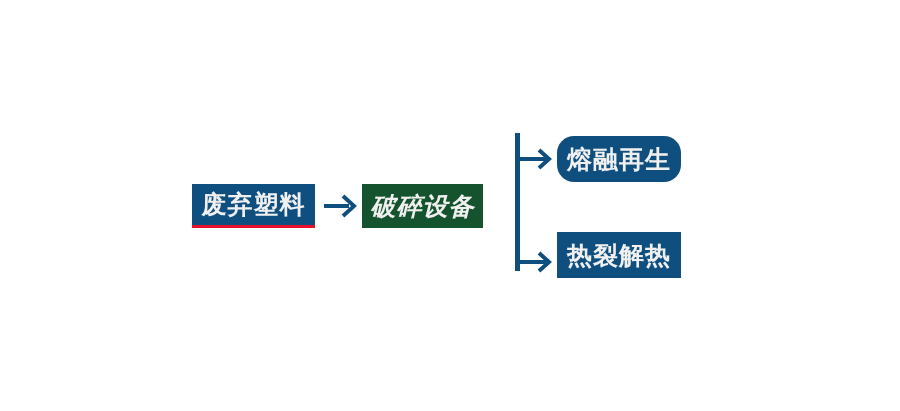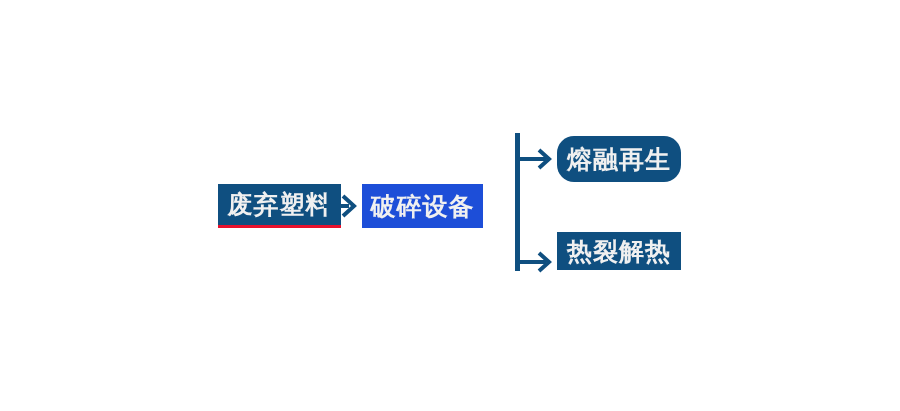"废弃塑料" .node.underline-red { margin-left: 26px -> none }
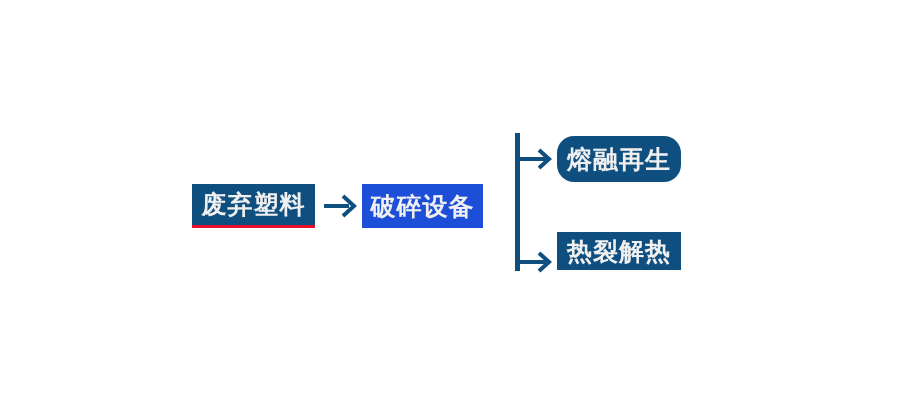"破碎设备" .node.red { background: #1d4ed8 -> #14532d; font-style: none -> italic }
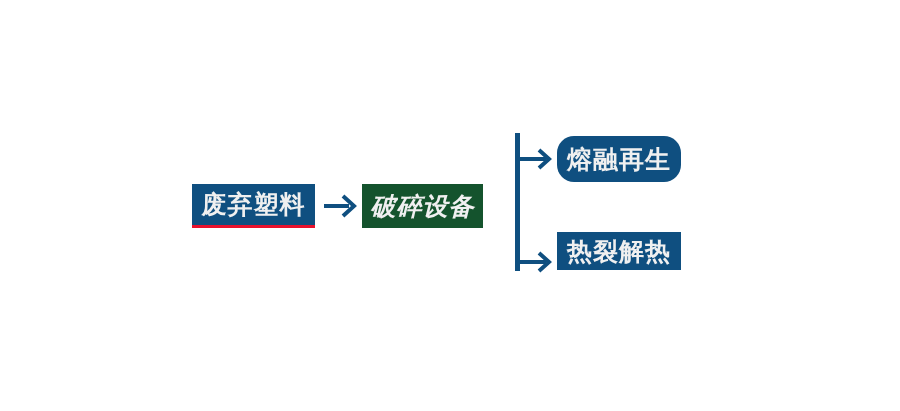"热裂解热" #node-out-2 { height: 38px -> 46px }
